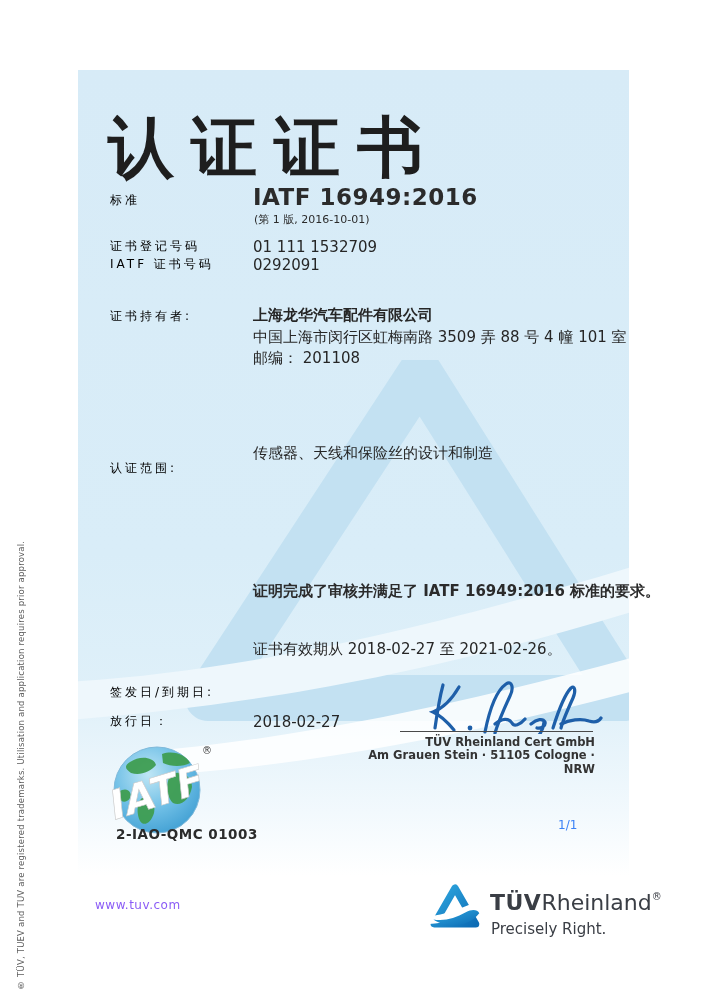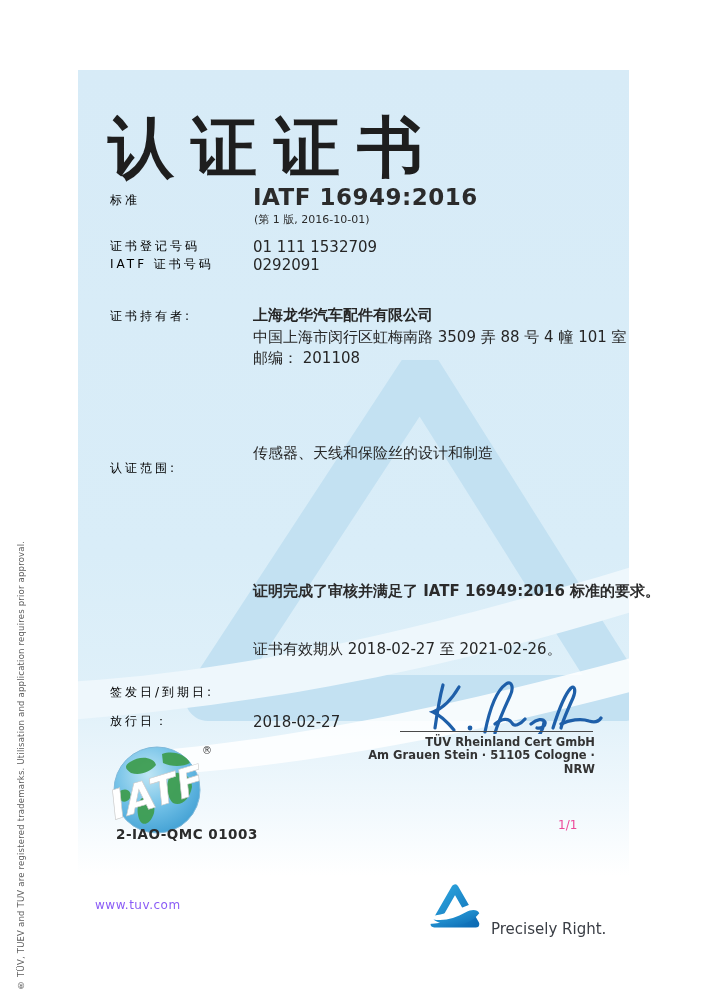"1/1" .page-number { color: #ec4899 -> #3b82f6 }
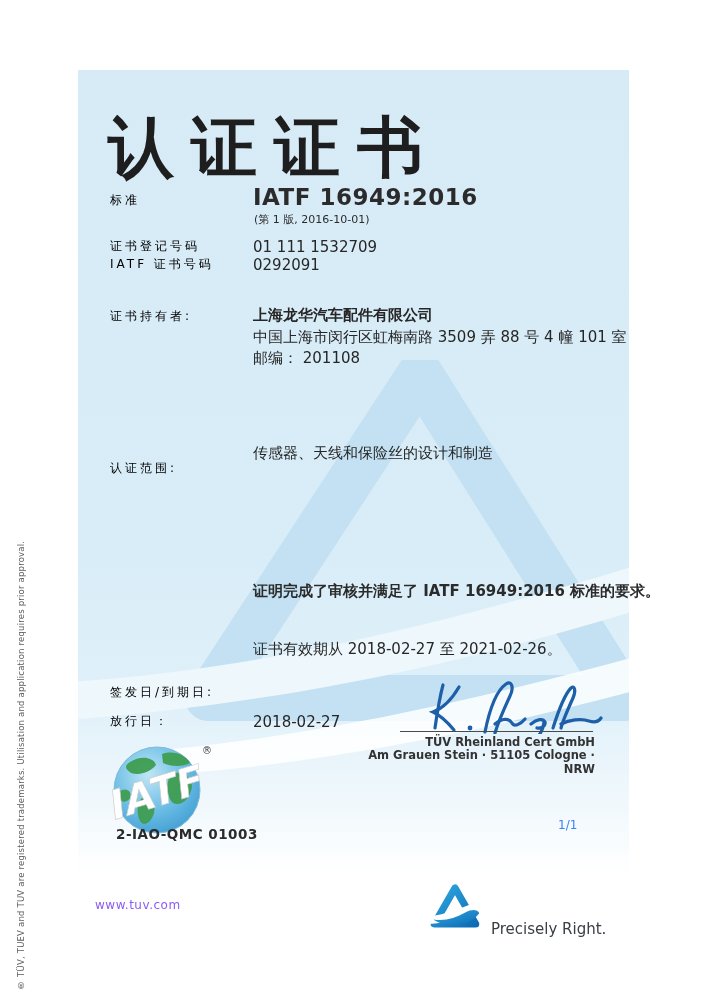"TÜVRheinland®" div.abs { html: none -> <div><span>TÜV</span><span>Rheinland</span><span>®</span></div> }
